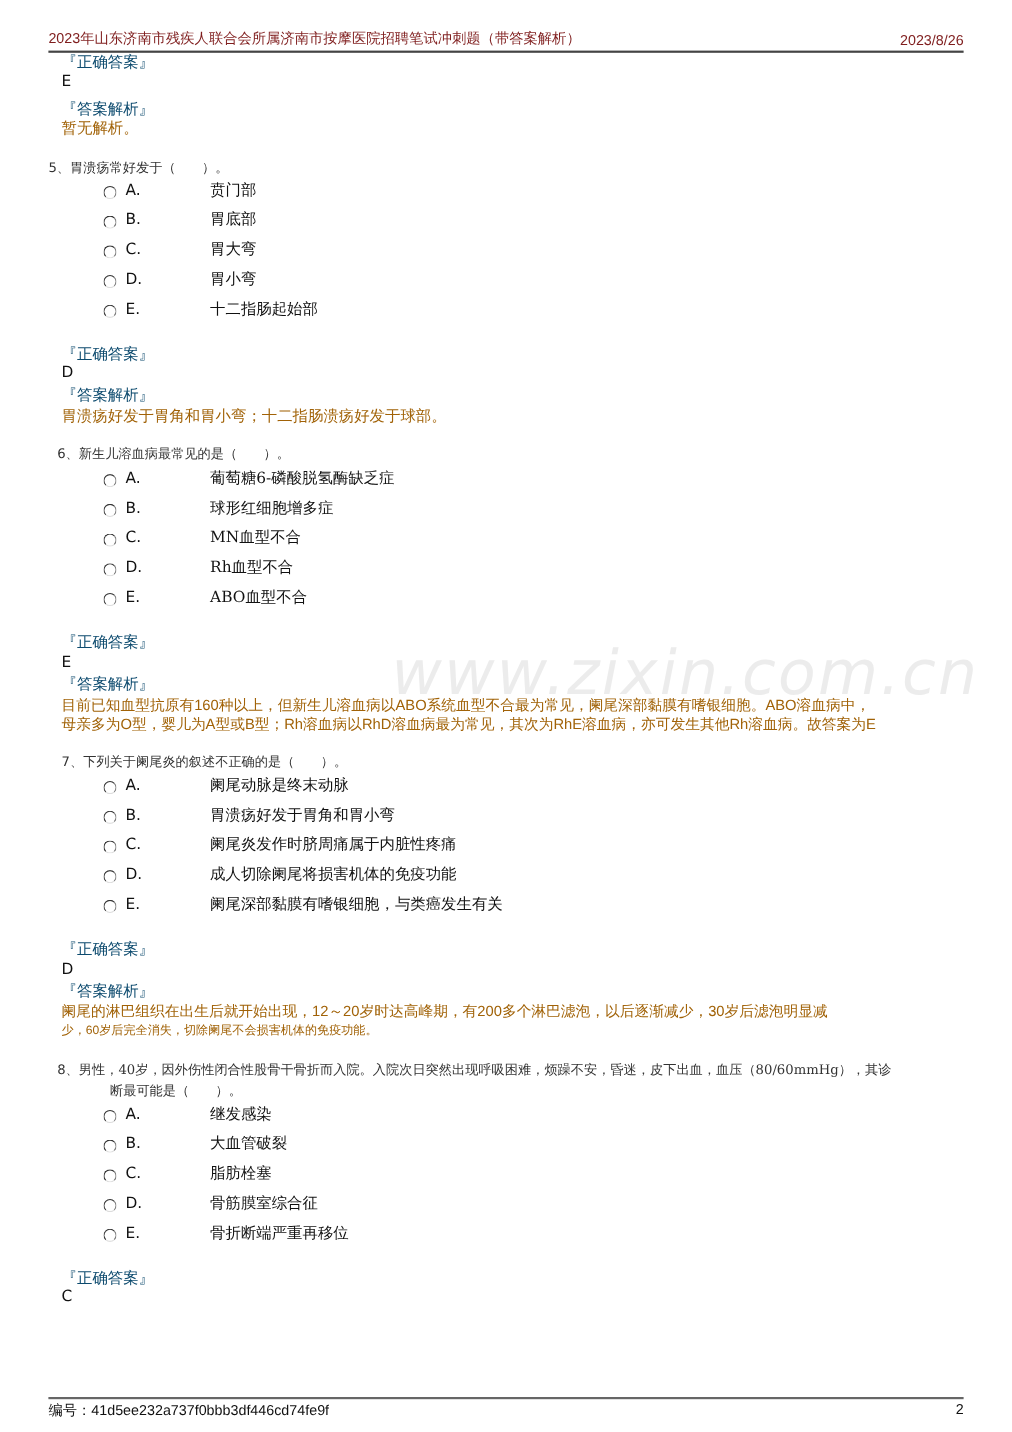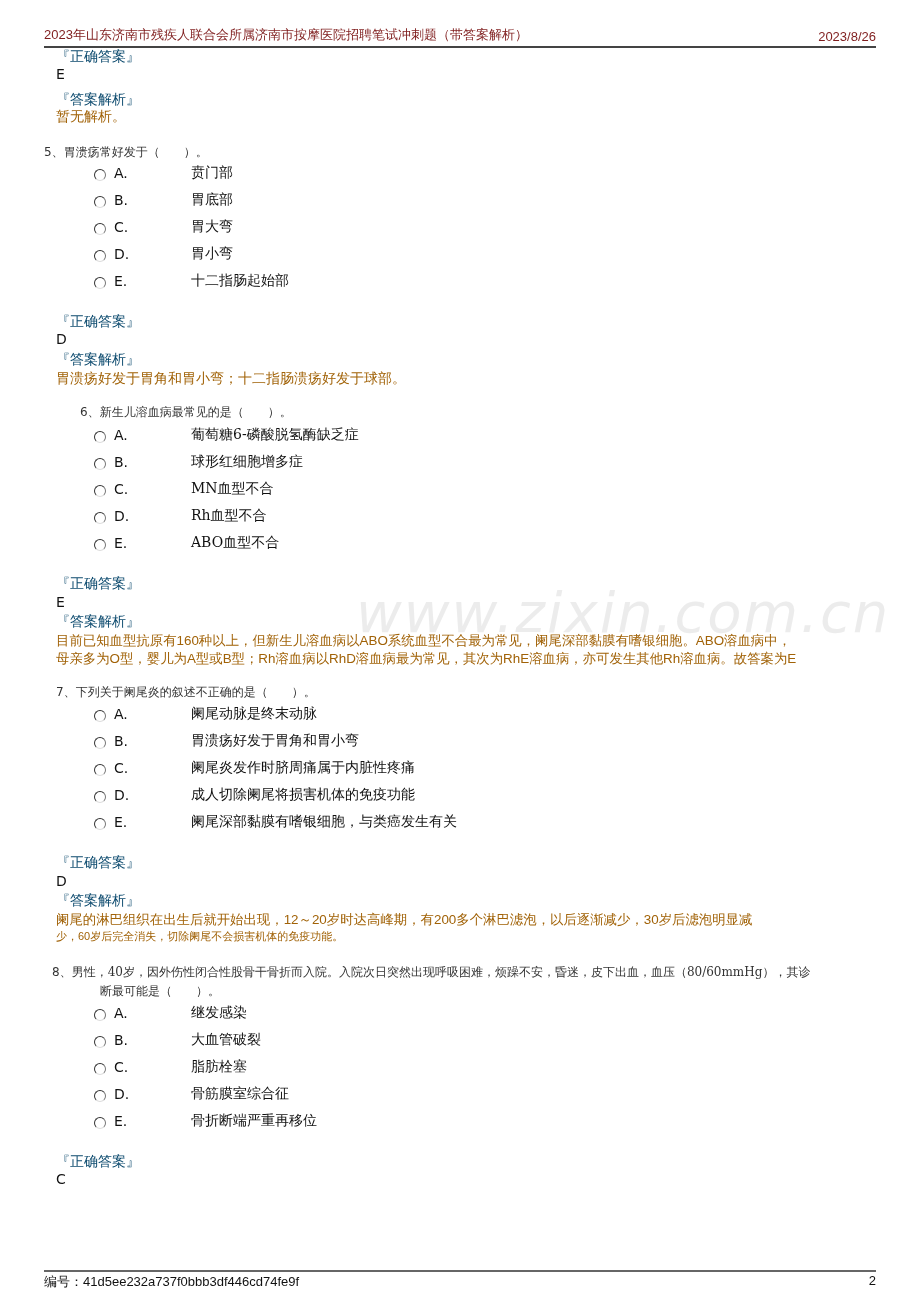"6、新生儿溶血病最常见的是（ ）。" div.abs { margin-left: 28px -> none }
